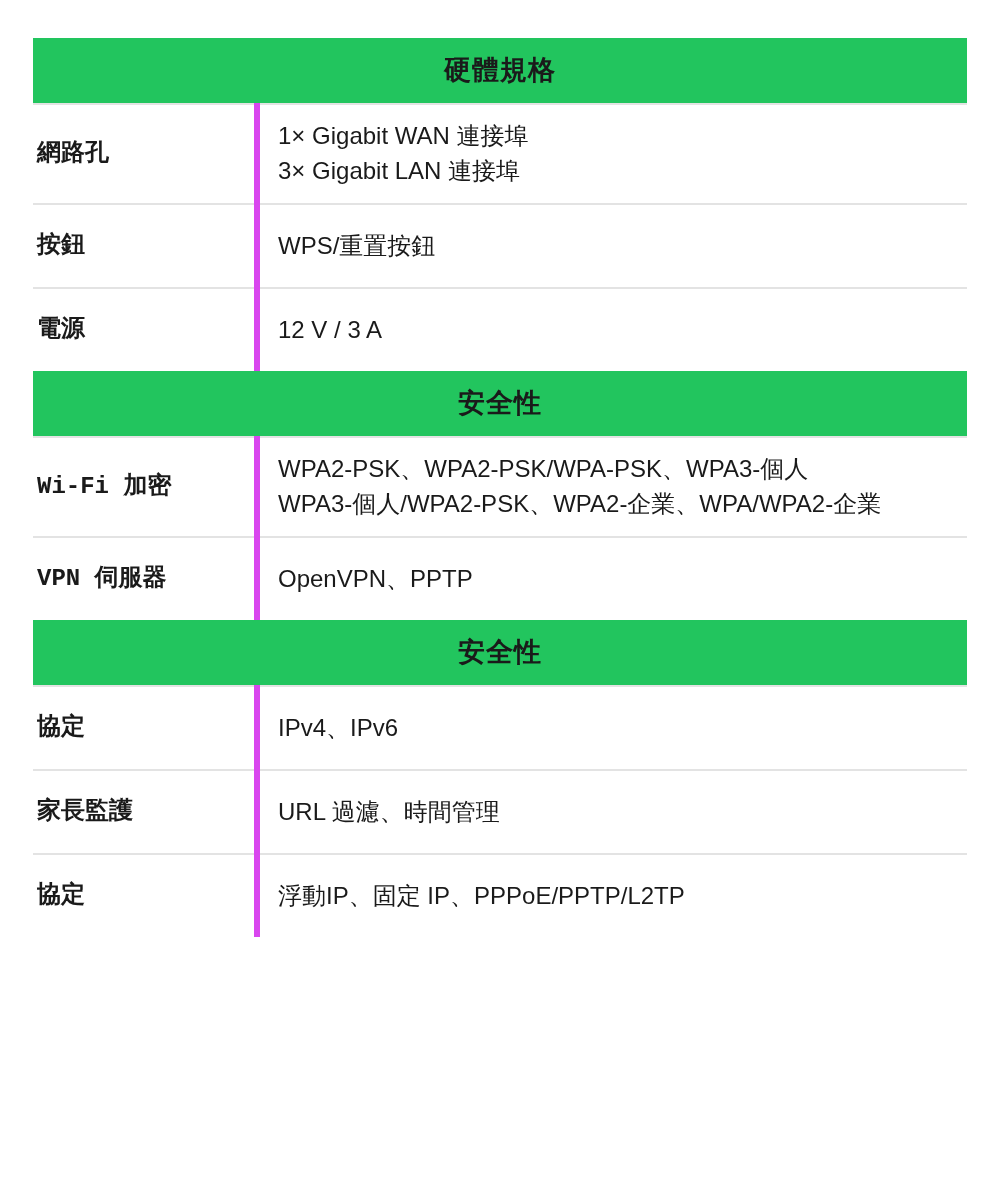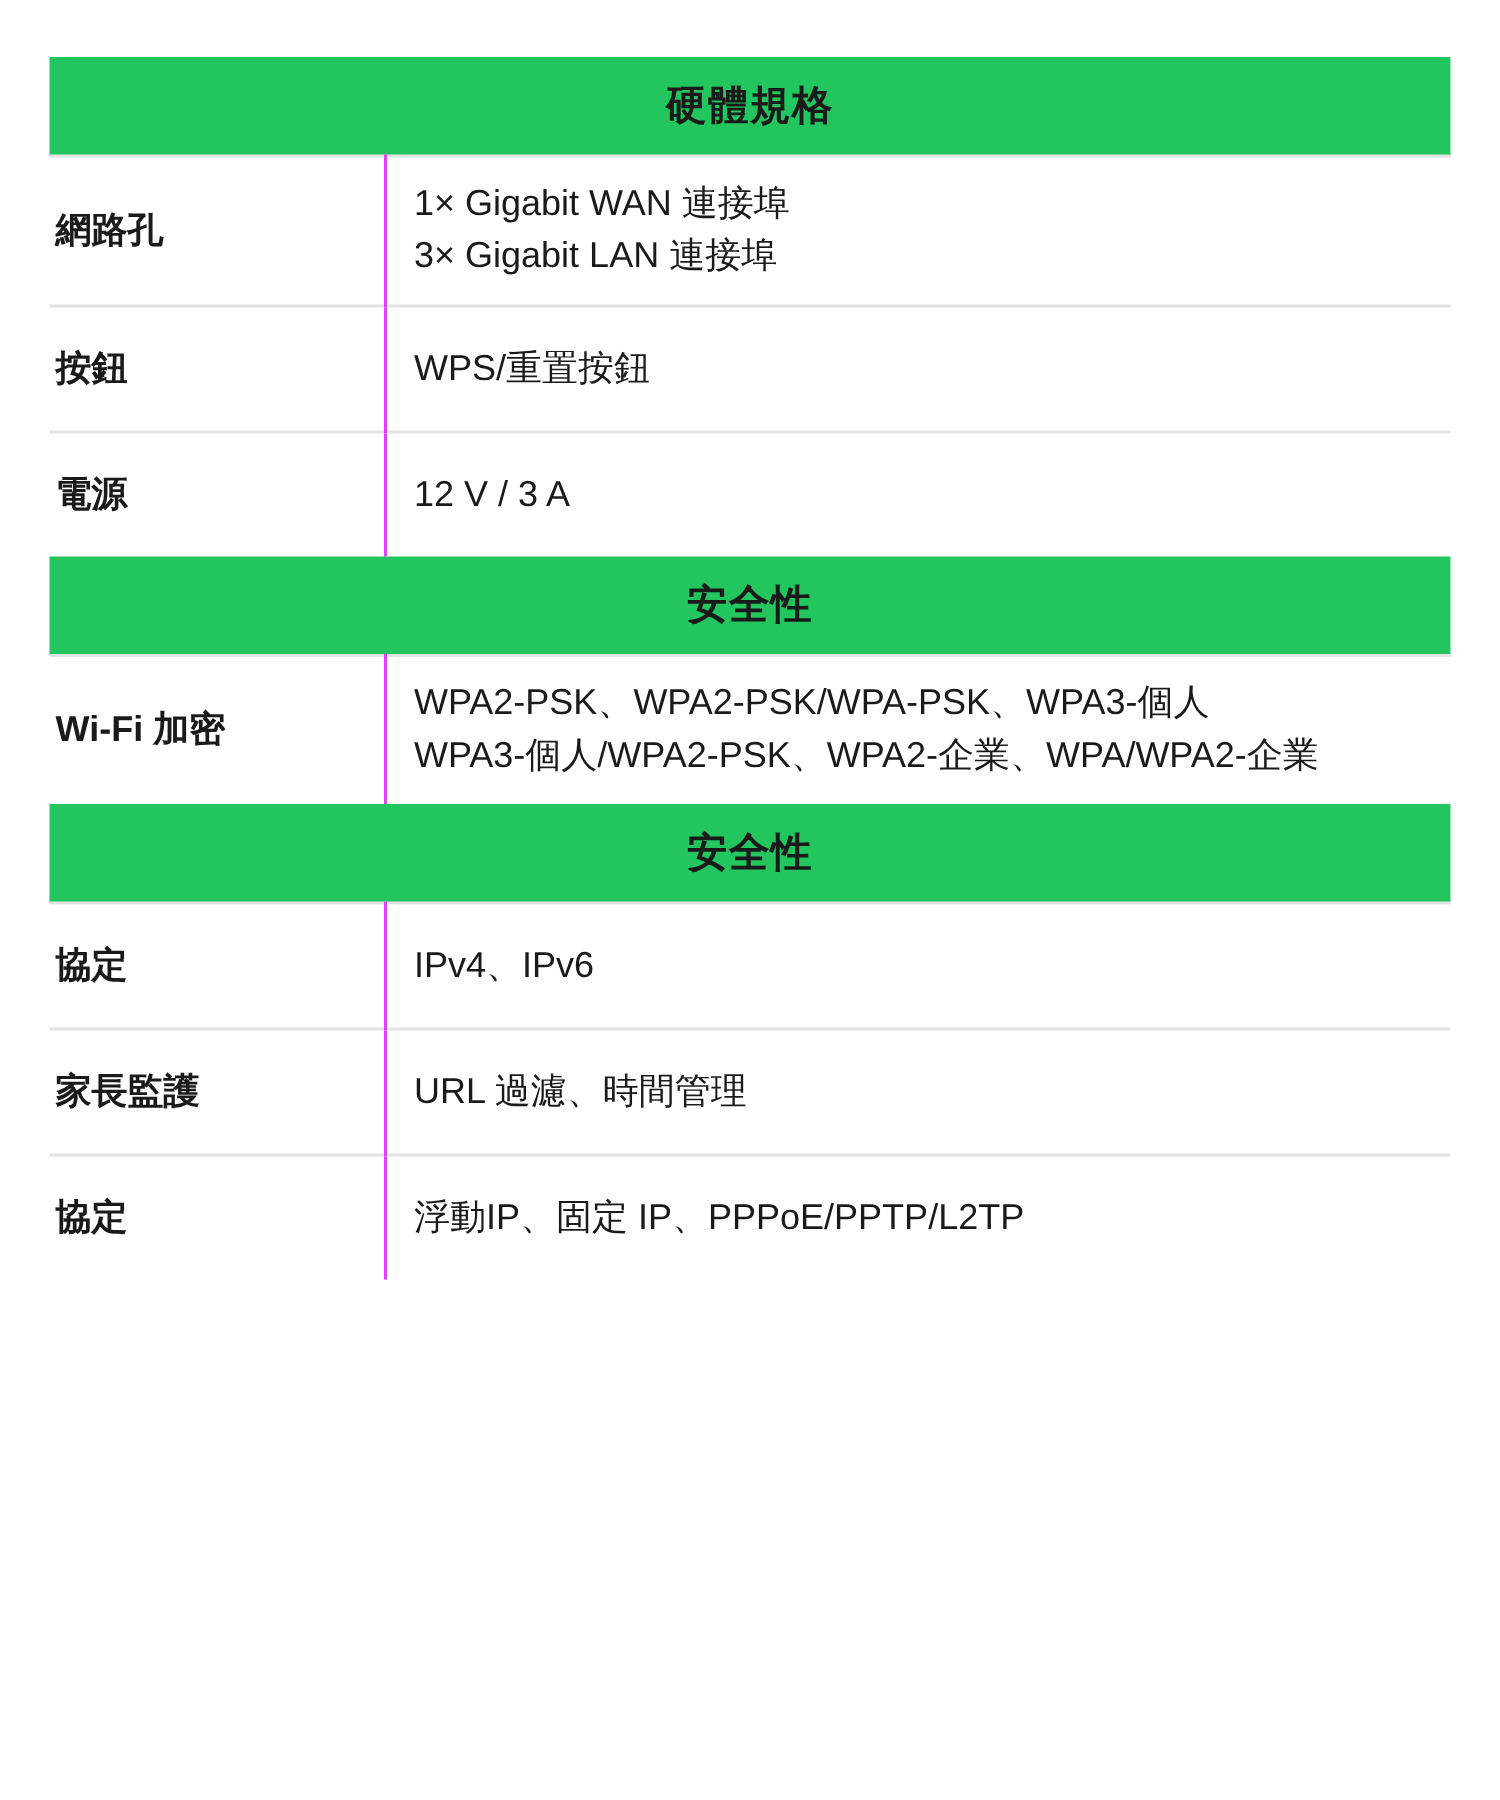"網路孔" tr.spec-row td.label { border-right: 2px solid #d946ef -> 6px solid #d946ef; font-family: none -> Liberation Mono, monospace }
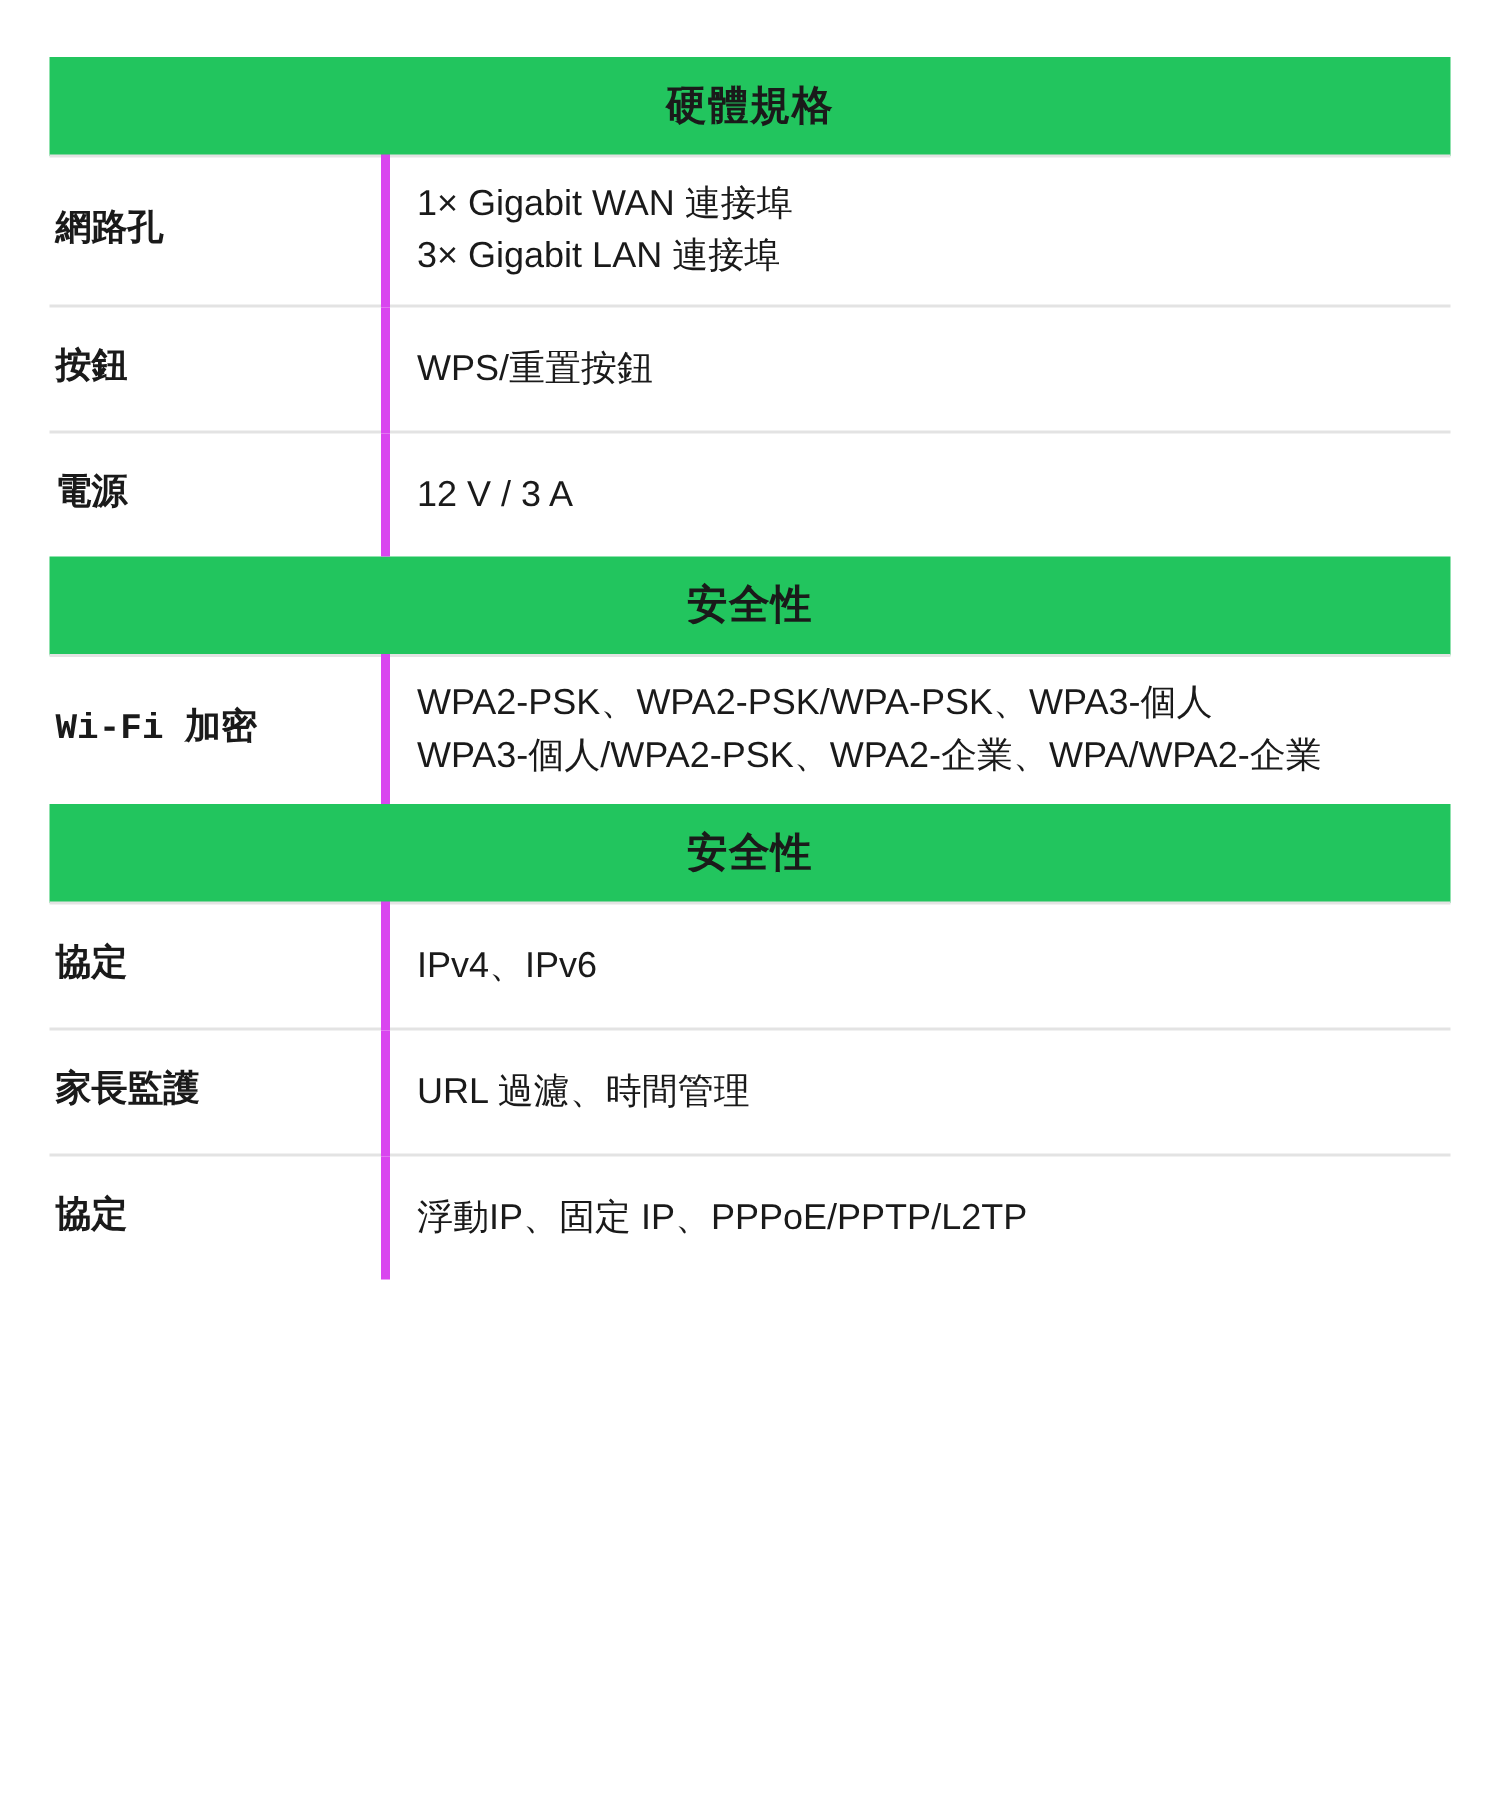"VPN 伺服器" tr.spec-row { html: none -> <tr> <td>VPN 伺服器</td> <td> <span>OpenVPN、PPTP</span> </td> </tr> }
